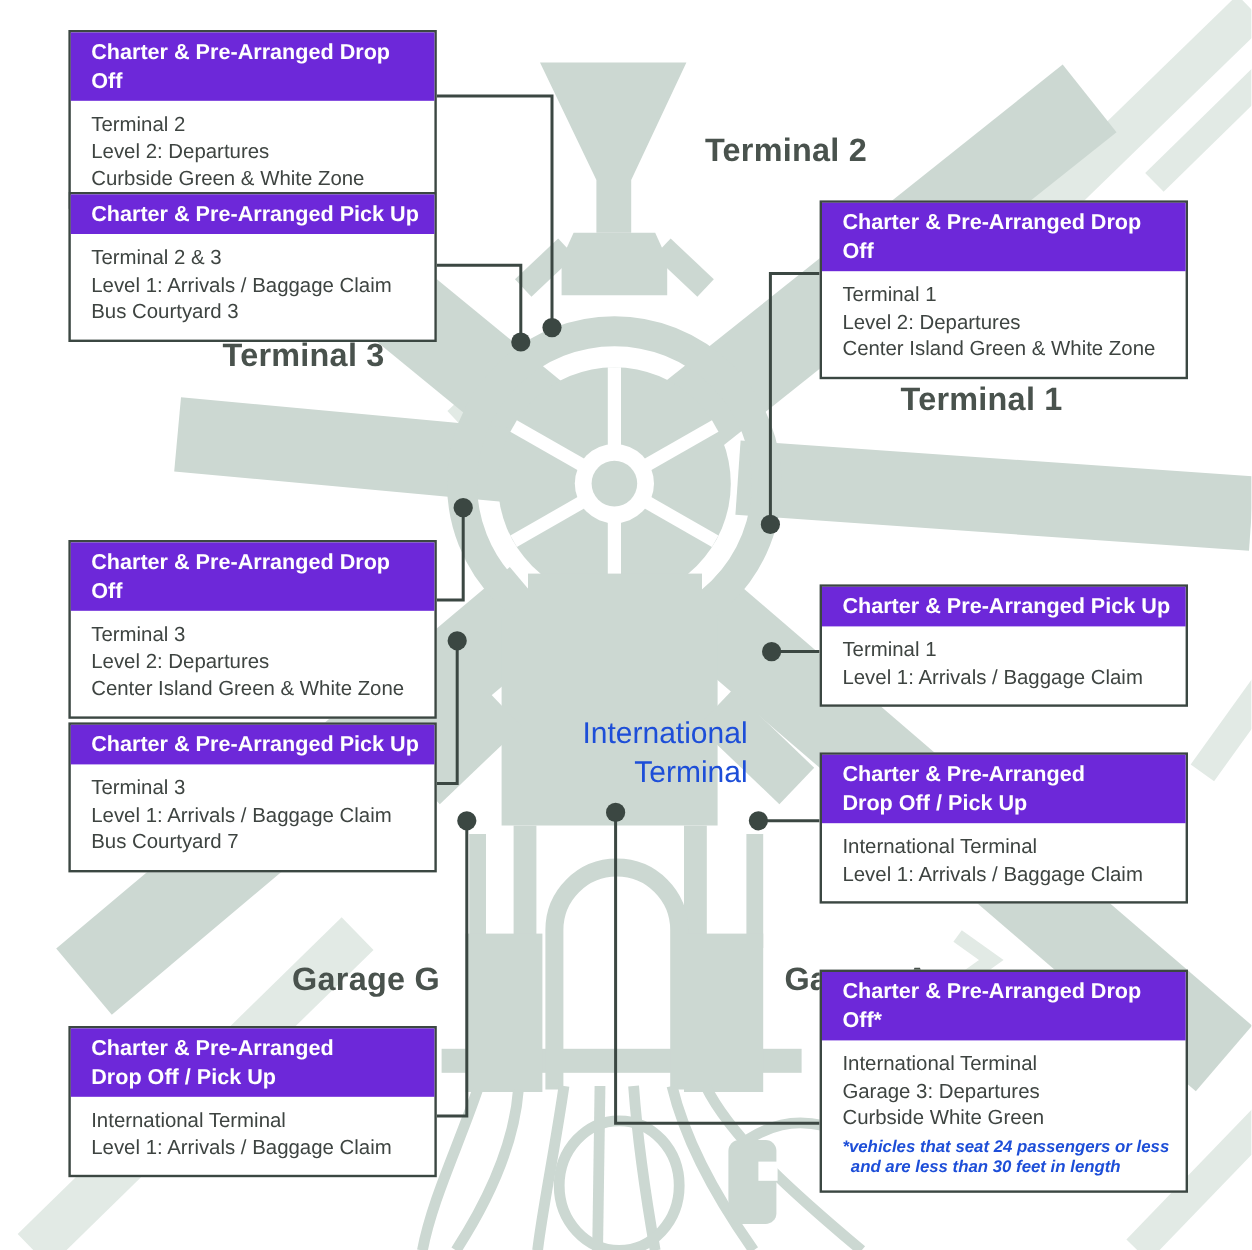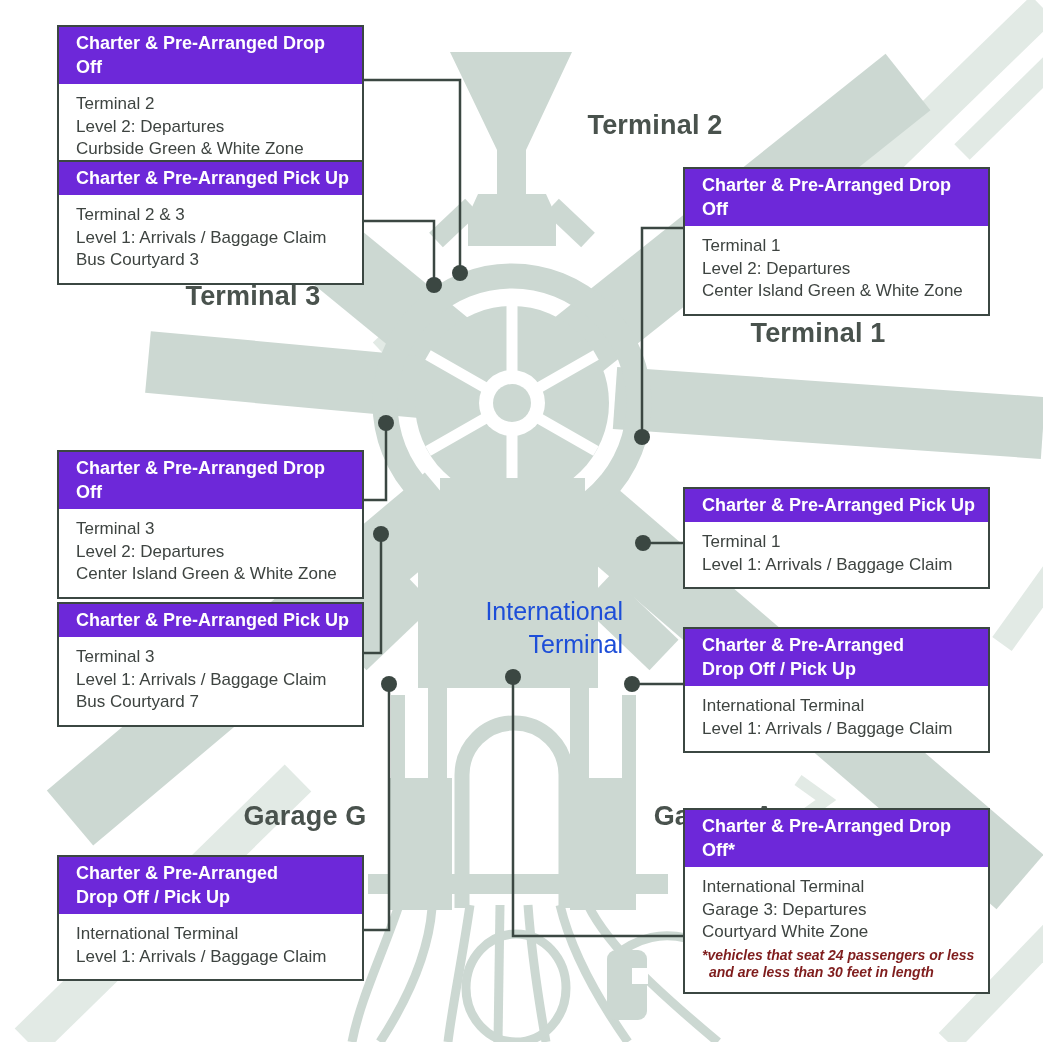"Courtyard White Zone" span { text: Courtyard White Zone -> Curbside White Green }
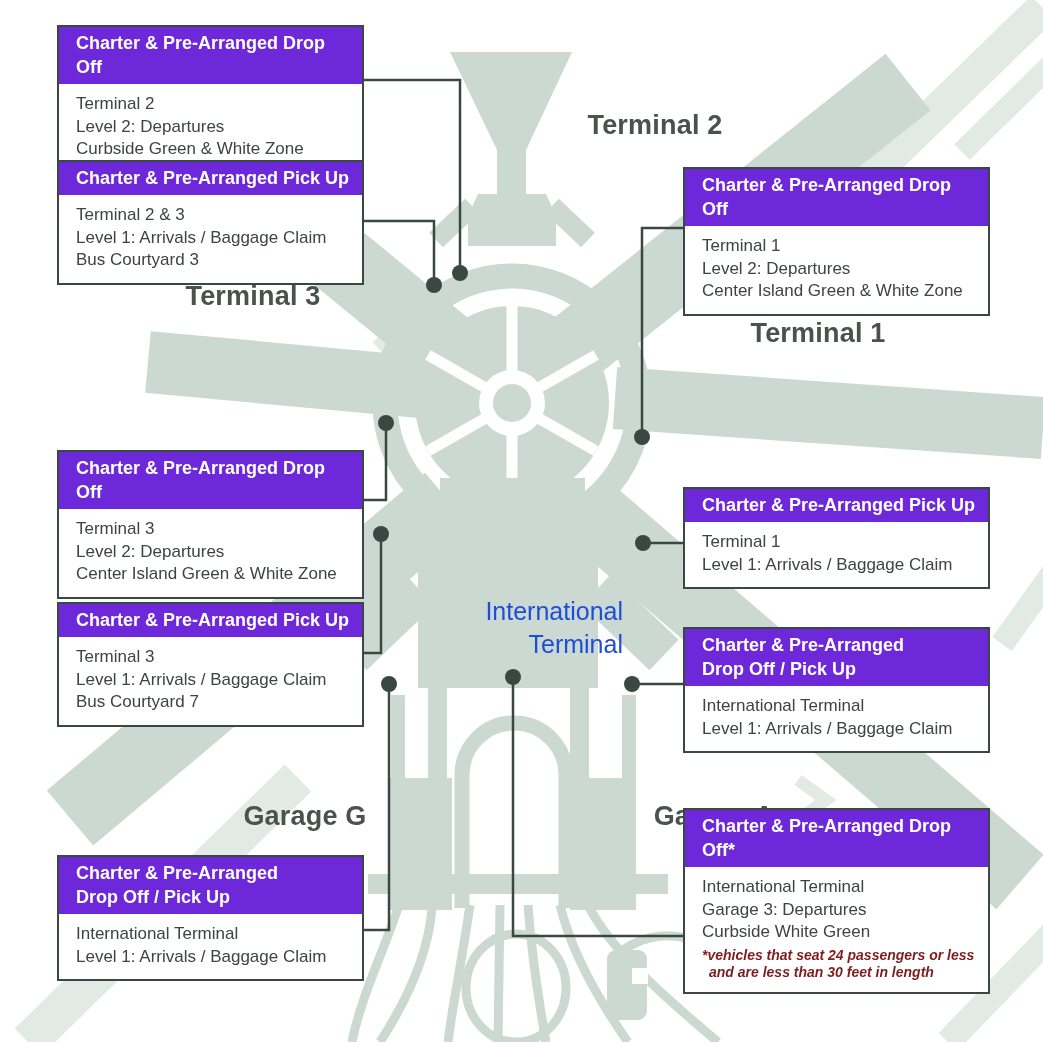"*vehicles that seat 24 passengers" .callout-foot { color: #7f1d1d -> #1d4ed8 }
